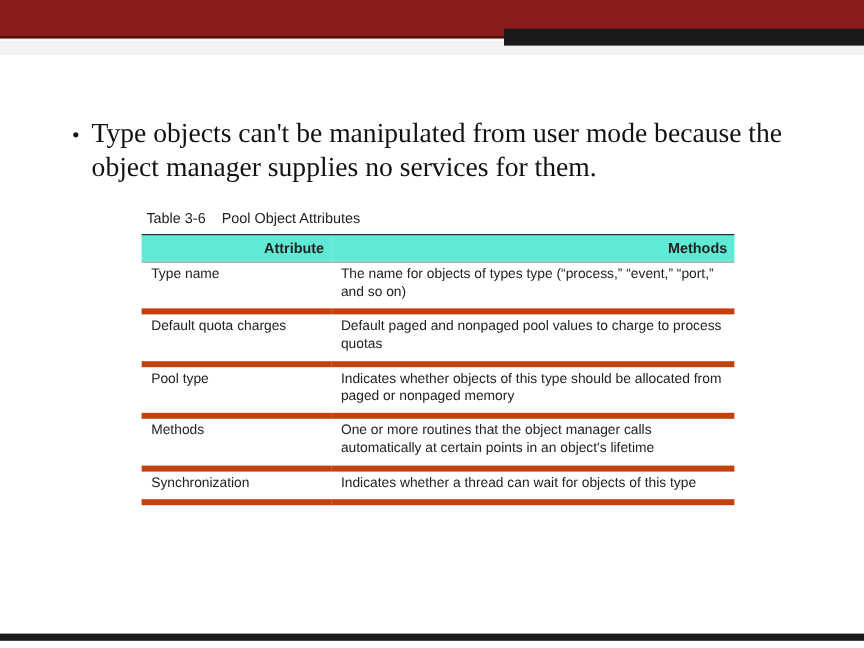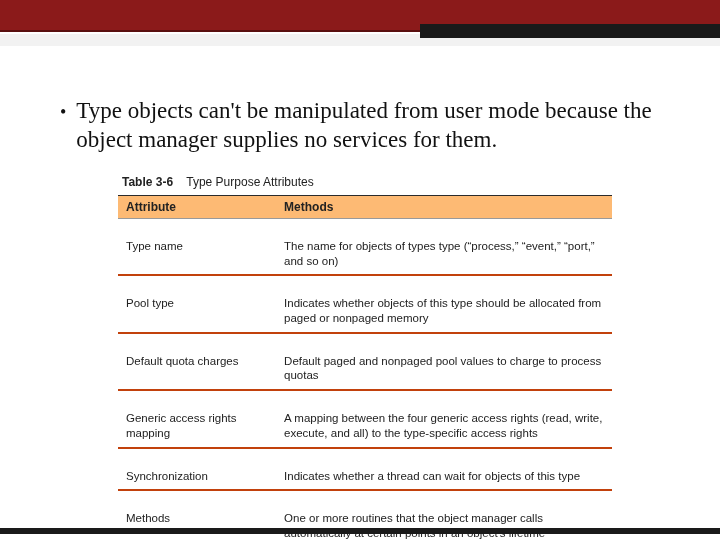"Table 3-6" .table-caption .tbl-num { font-weight: 700 -> 400 }
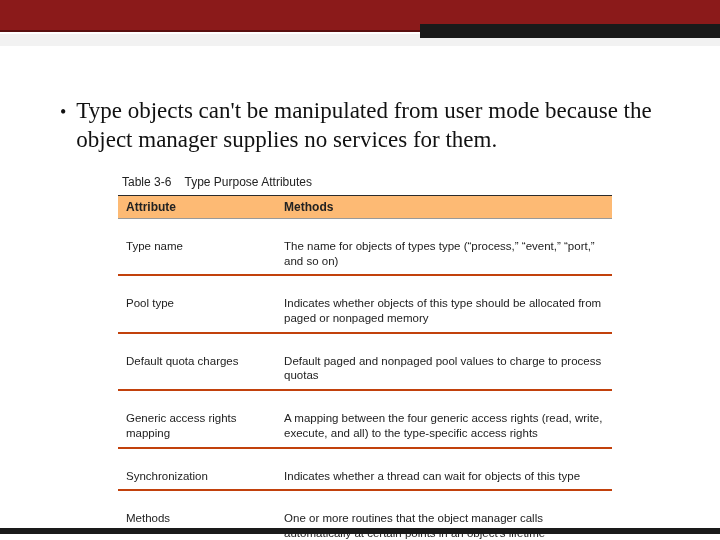"Type Purpose Attributes" span { text: Type Purpose -> Pool Object }
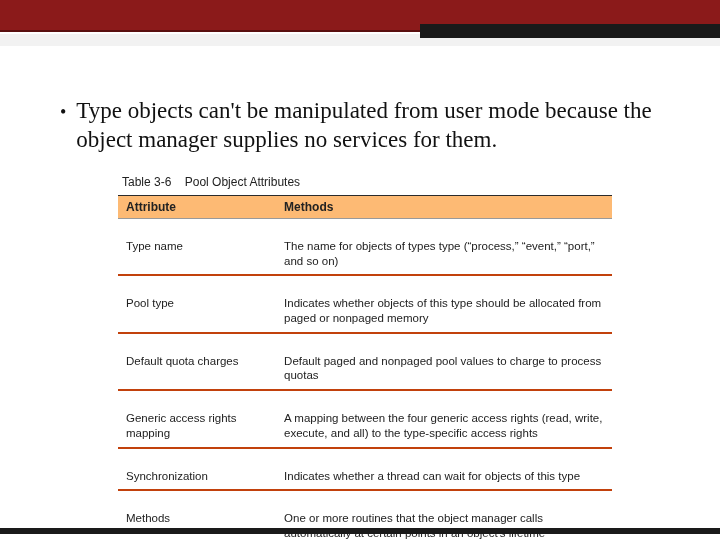"Attribute" table.attr thead th { background: #fdba74 -> #5eead4; text-align: left -> right }
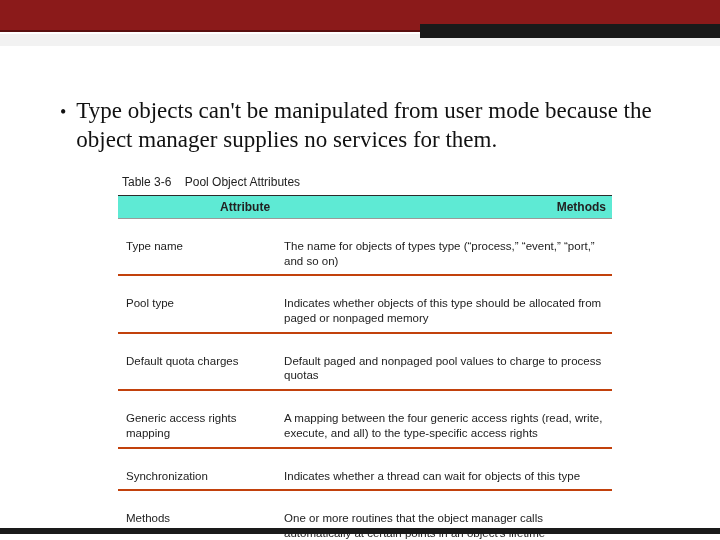"Type name" table.attr td { border-bottom: 2px solid #c2410c -> 5px solid #c2410c; padding: 20px 8px 6px 8px -> 3px 8px 6px 8px }
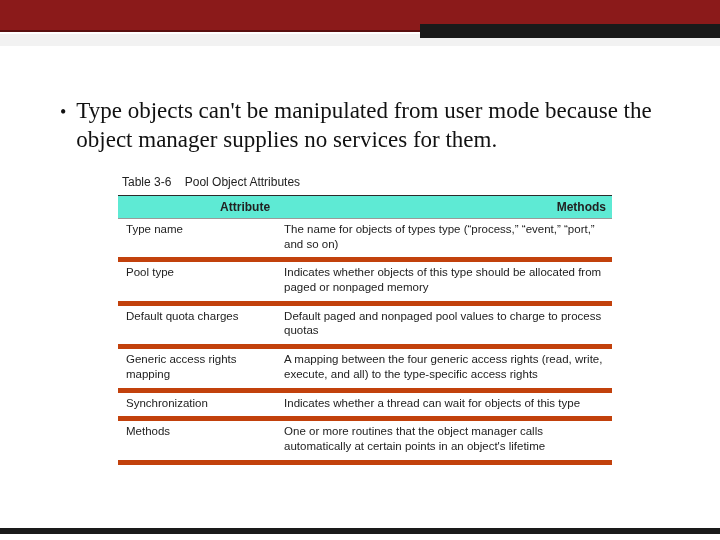"Pool type" tr { order: before "Default quota charges" -> after "Default quota charges" }
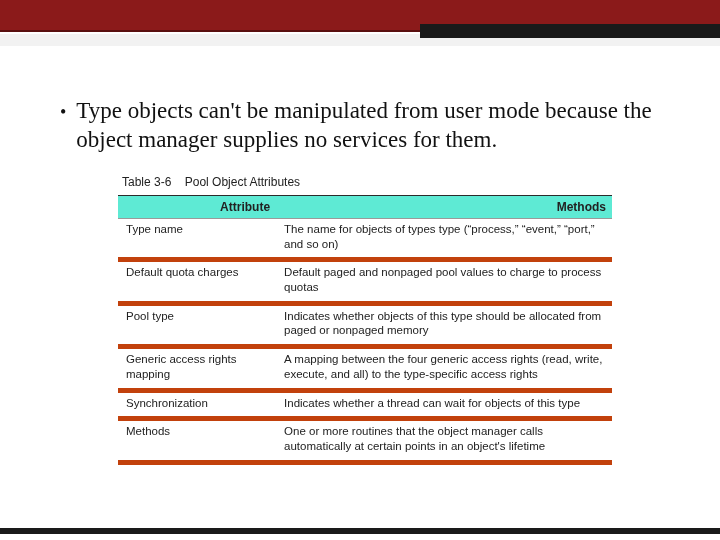"Generic access rights mapping" tr { html: <tr> <td>Generic access rights mapping</td> <td>A mapping between the four generic access rights (read, write, execute, and all) to the type-specific access rights</td> </tr> -> none }
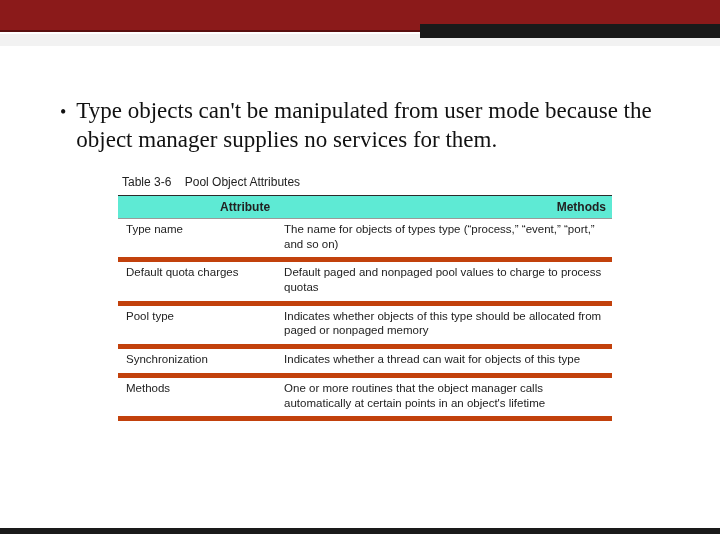"Synchronization" tr { order: before "Methods" -> after "Methods" }
